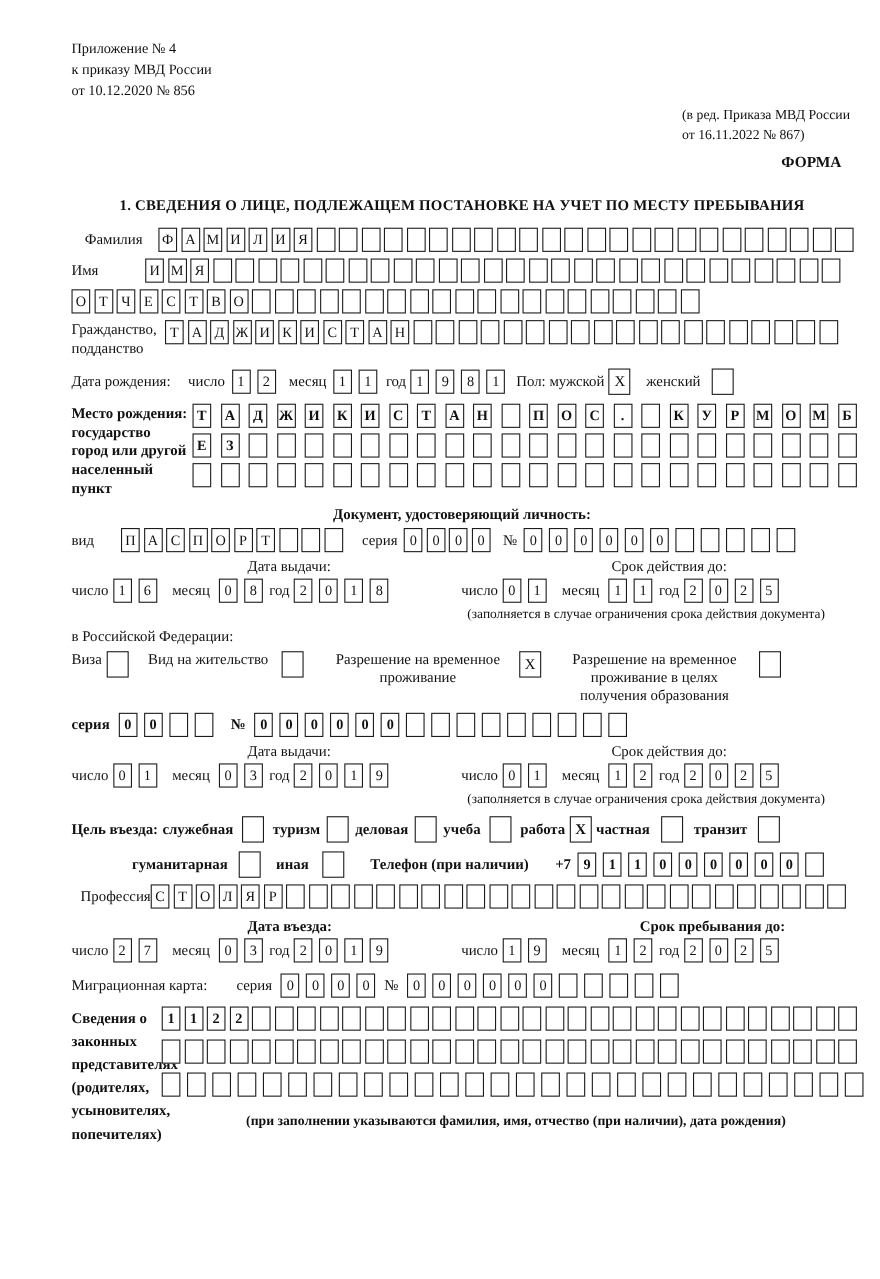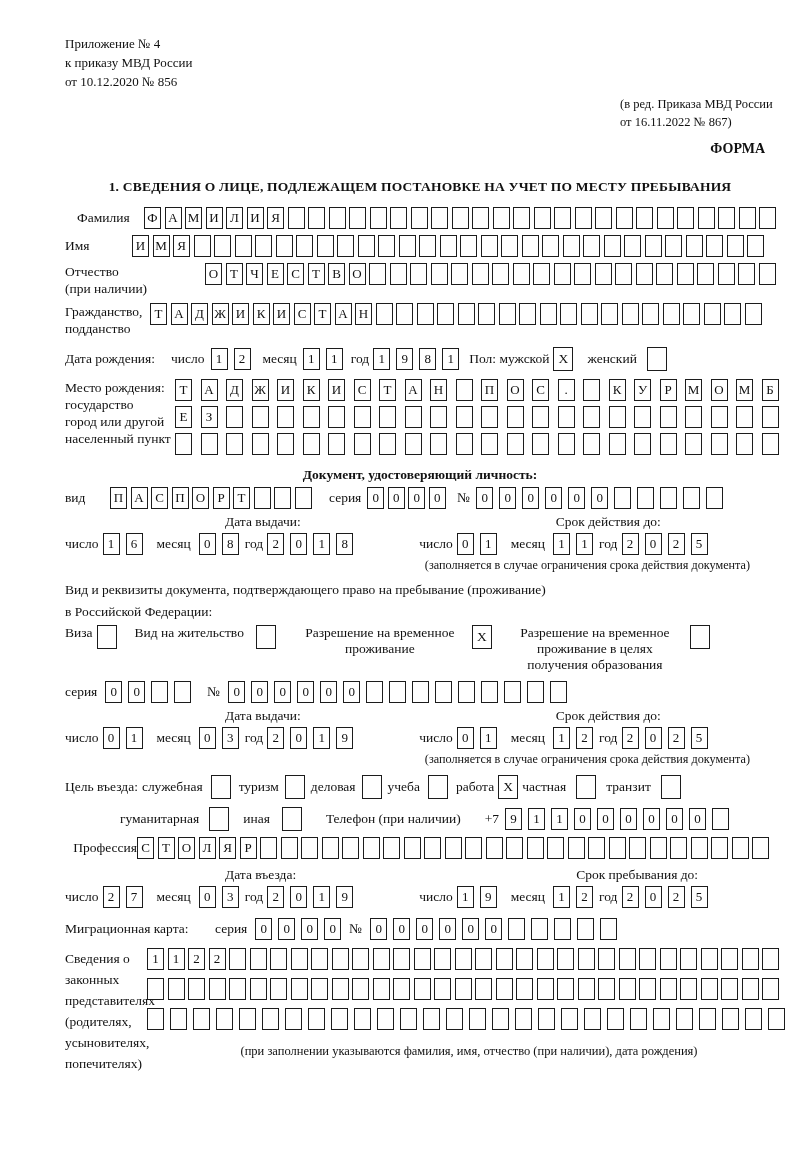"Отчество" span.lbl2 { html: <span> <span>Отчество</span><br> <span>(при наличии)</span> </span> -> none }
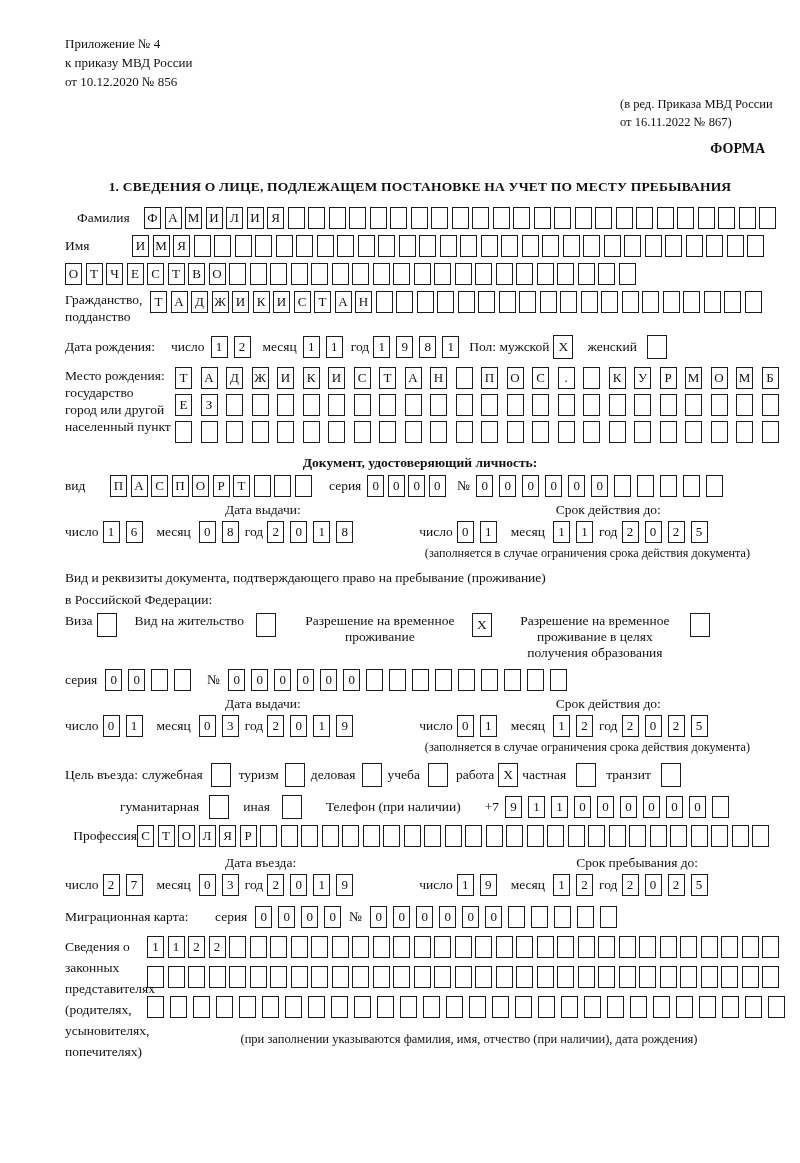"Место рождения:" .mt8 { font-weight: none -> bold }
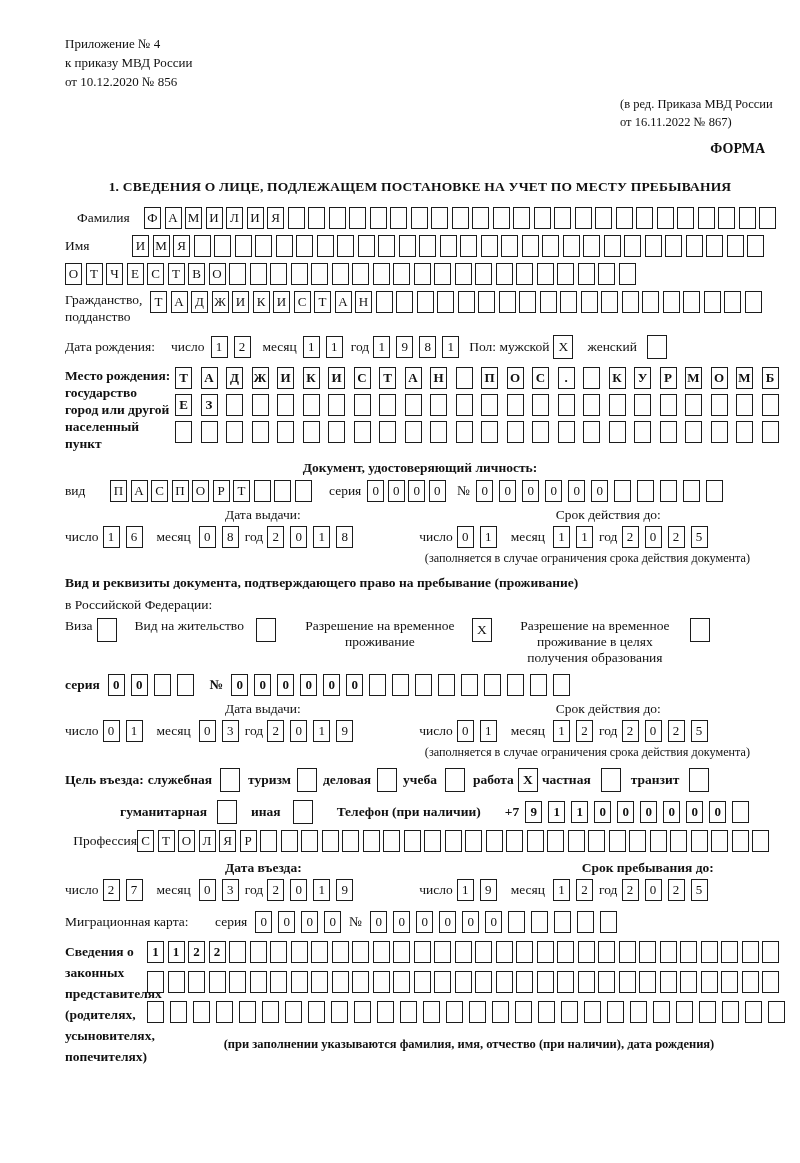"Вид и реквизиты документа," div.intro { html: <div>Вид и реквизиты документа, подтверждающего право на пребывание (проживание)</div> -> none }
